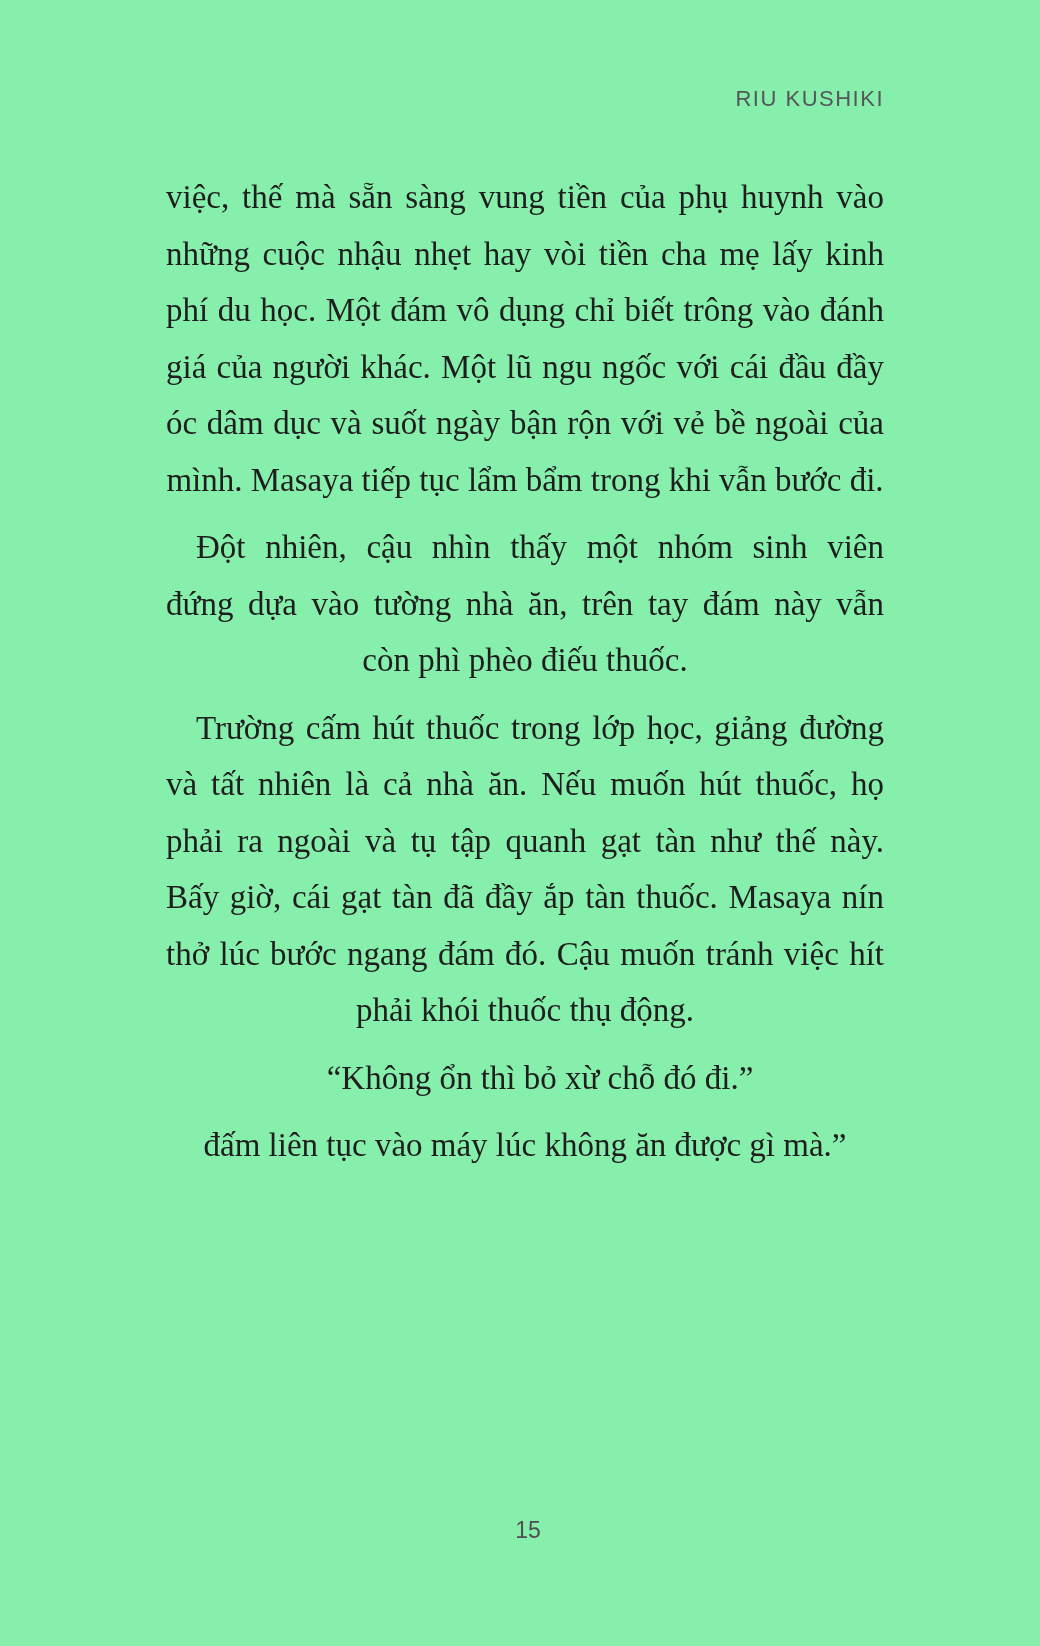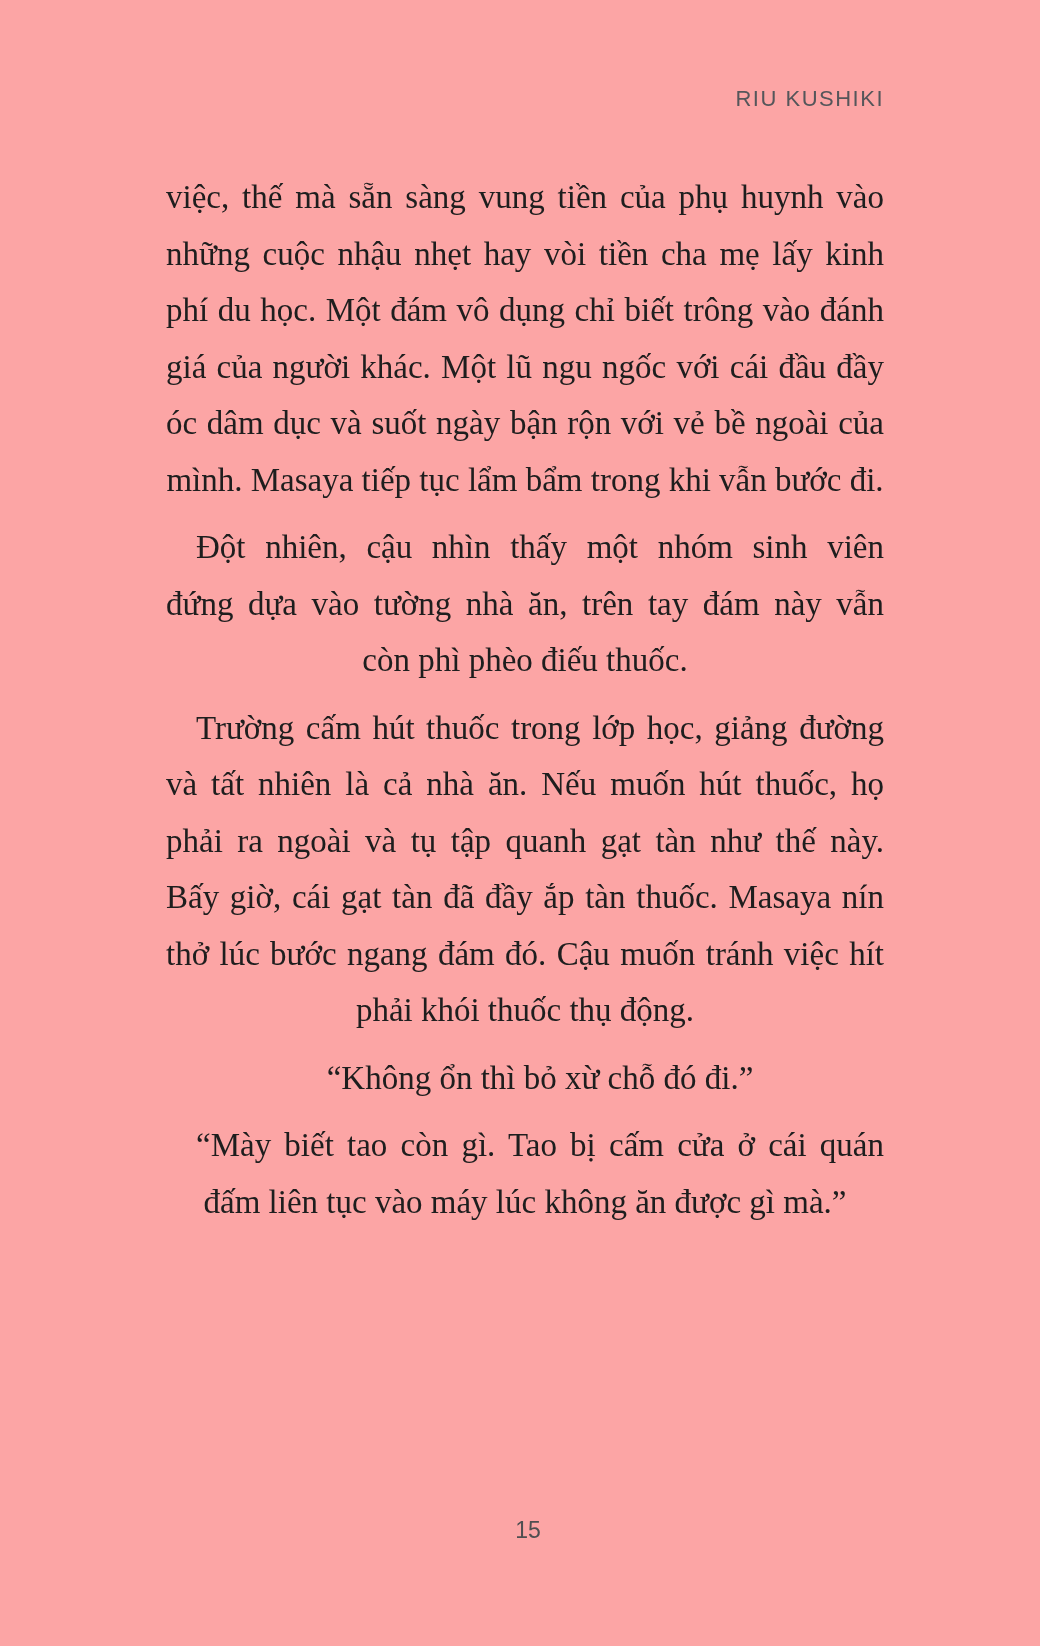"RIU KUSHIKI" .page { background: #fca5a5 -> #86efac }
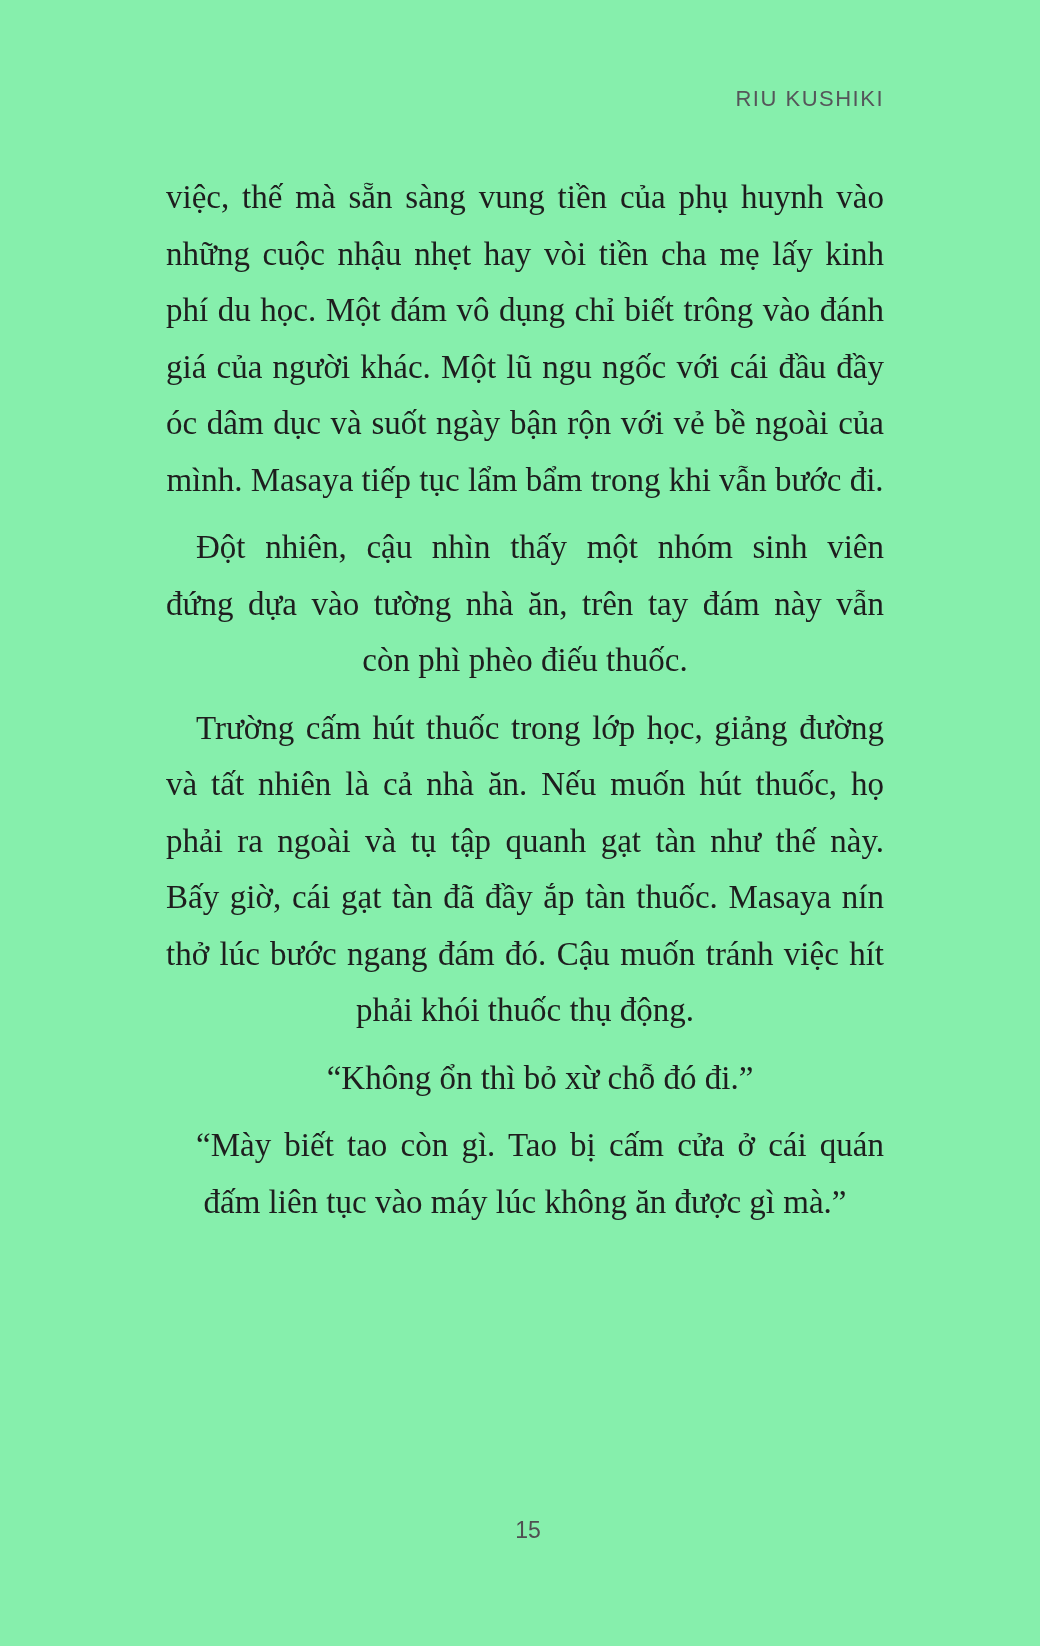"“Mày biết tao còn gì." div.line { html: <div>“Mày biết tao còn gì. Tao bị cấm cửa ở cái quán</div> -> none }
